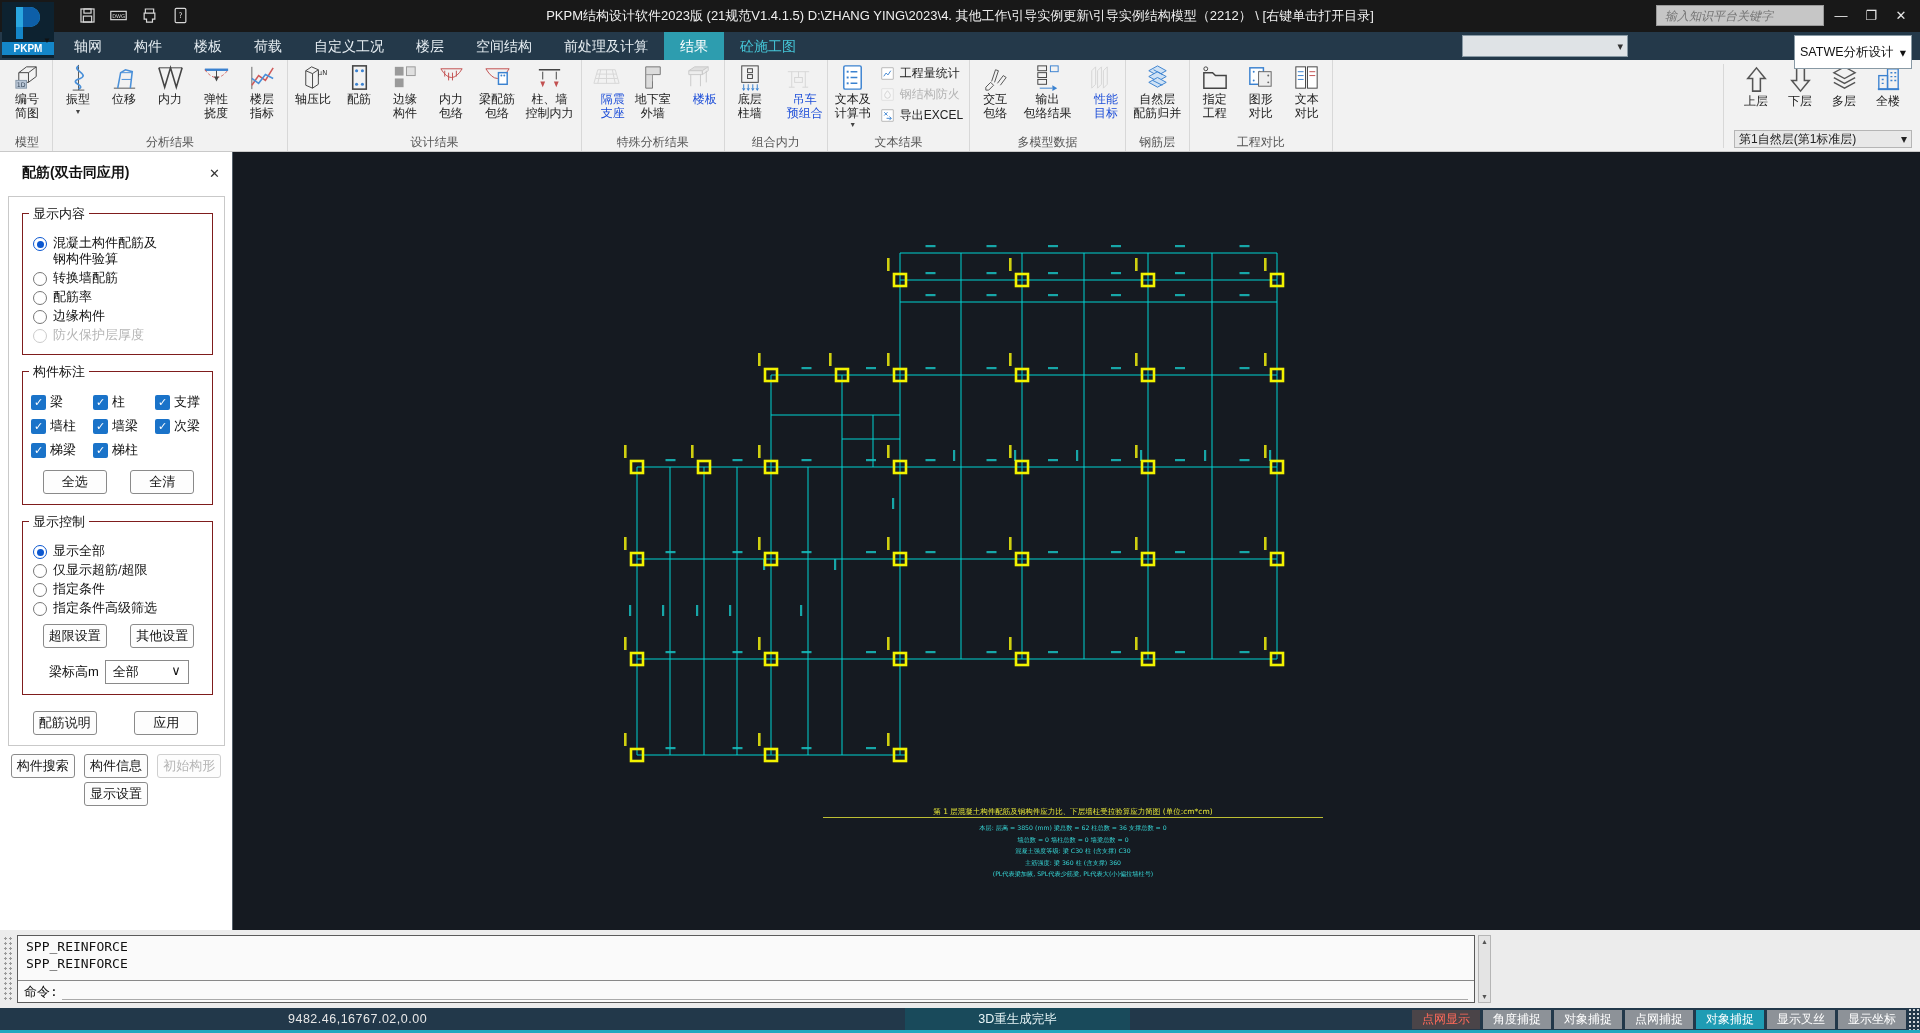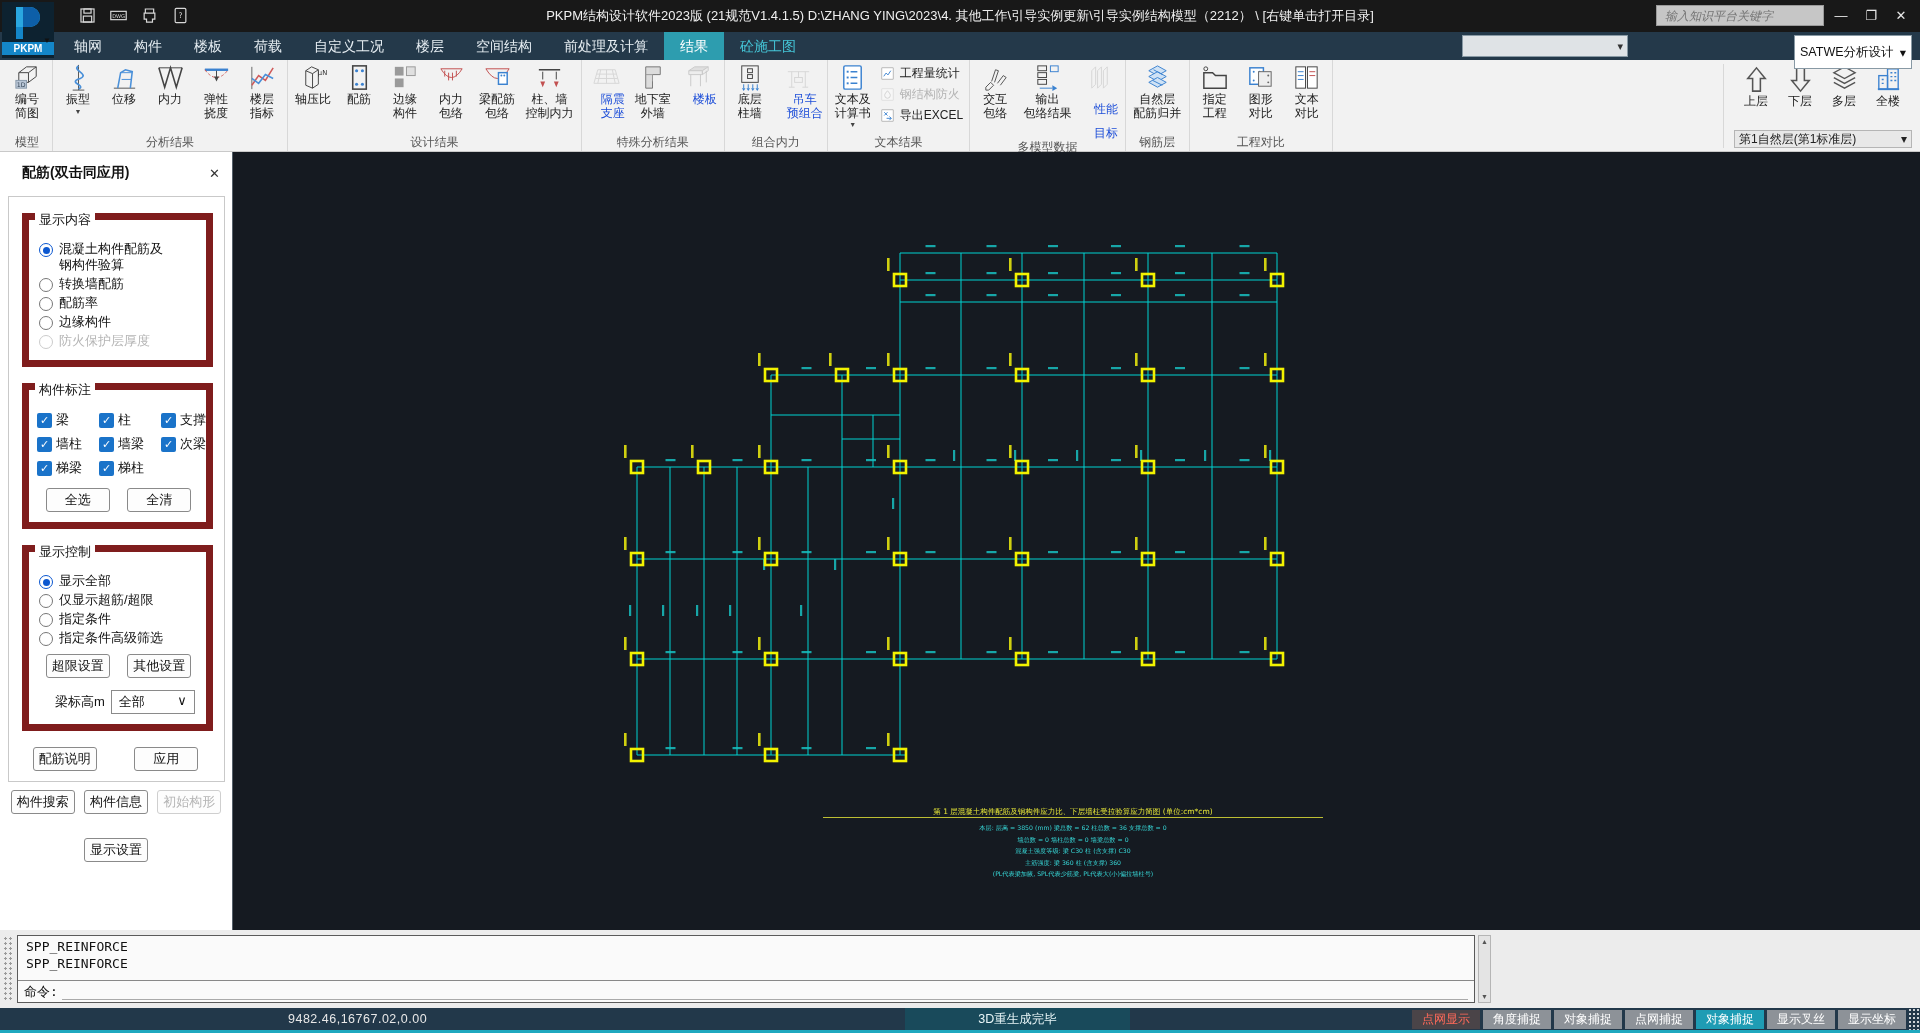"性能" div.rbtn { gap: 10px -> none }
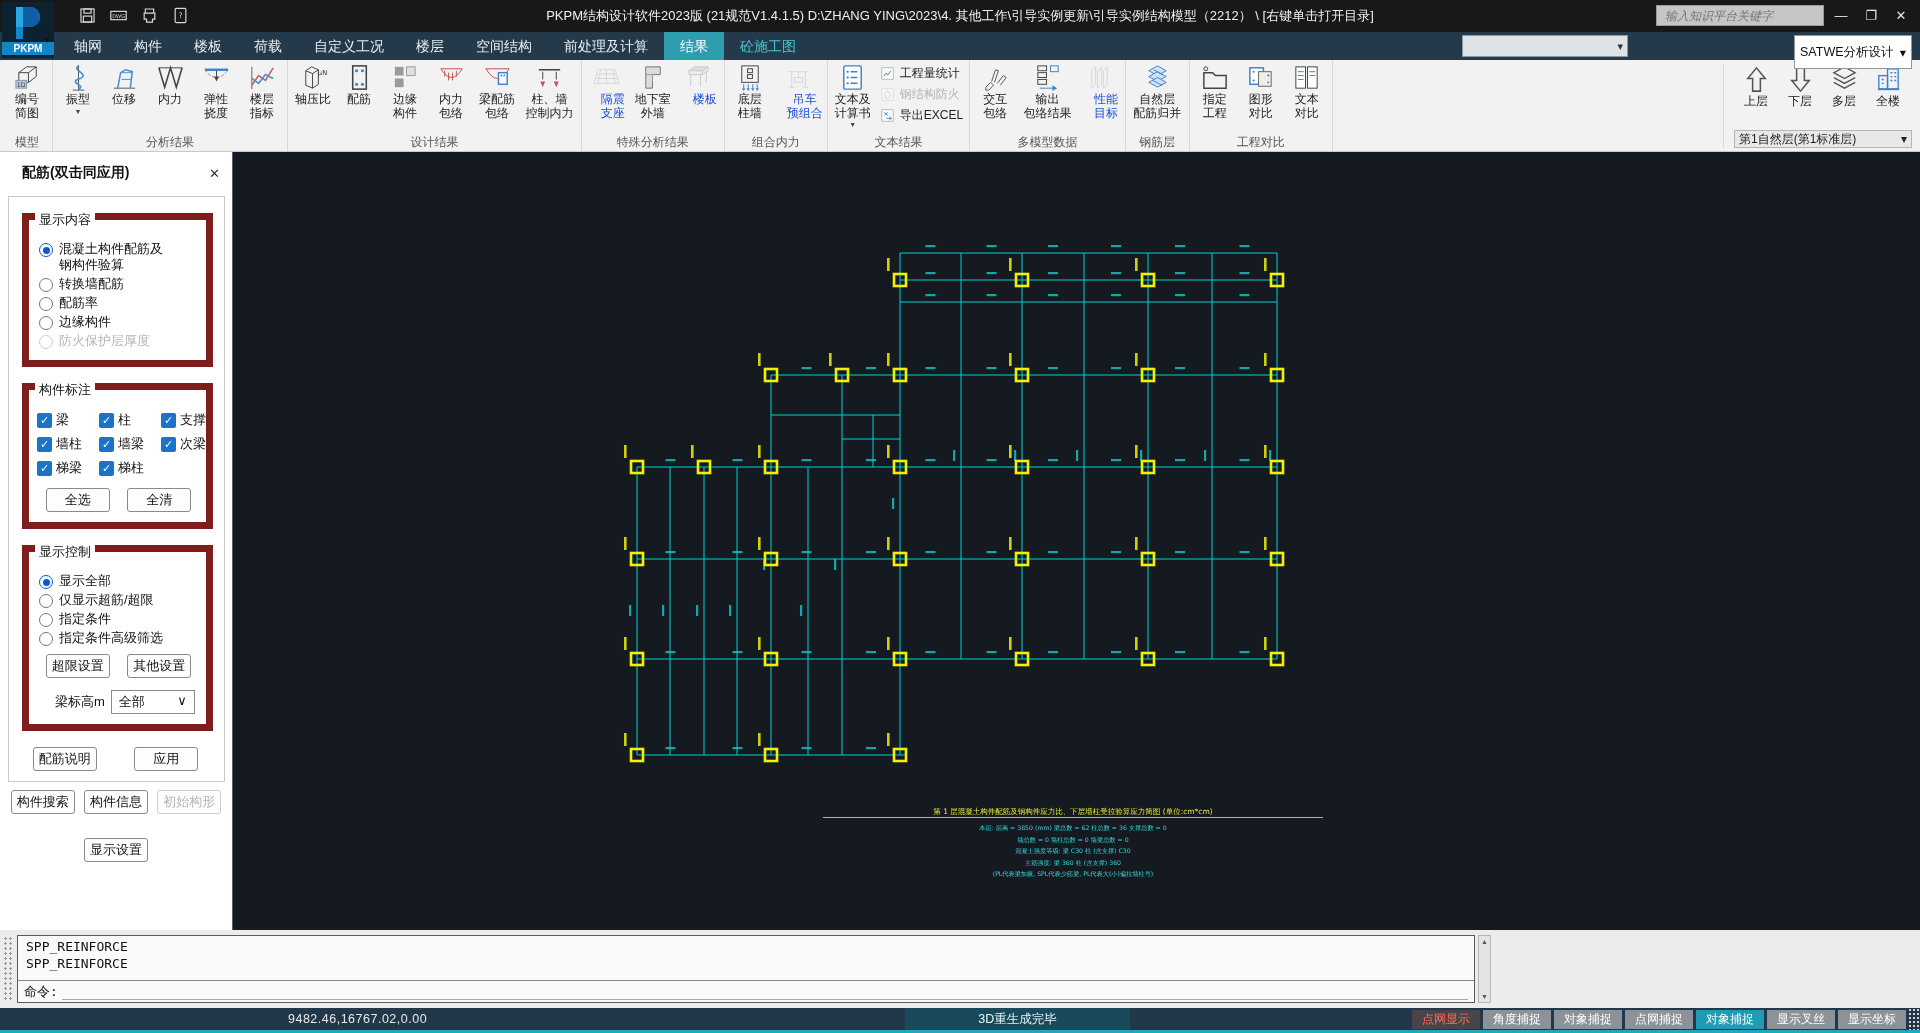"显示内容" .gbox { border: 7px solid #7f1d1d -> 1px solid #7f1d1d }
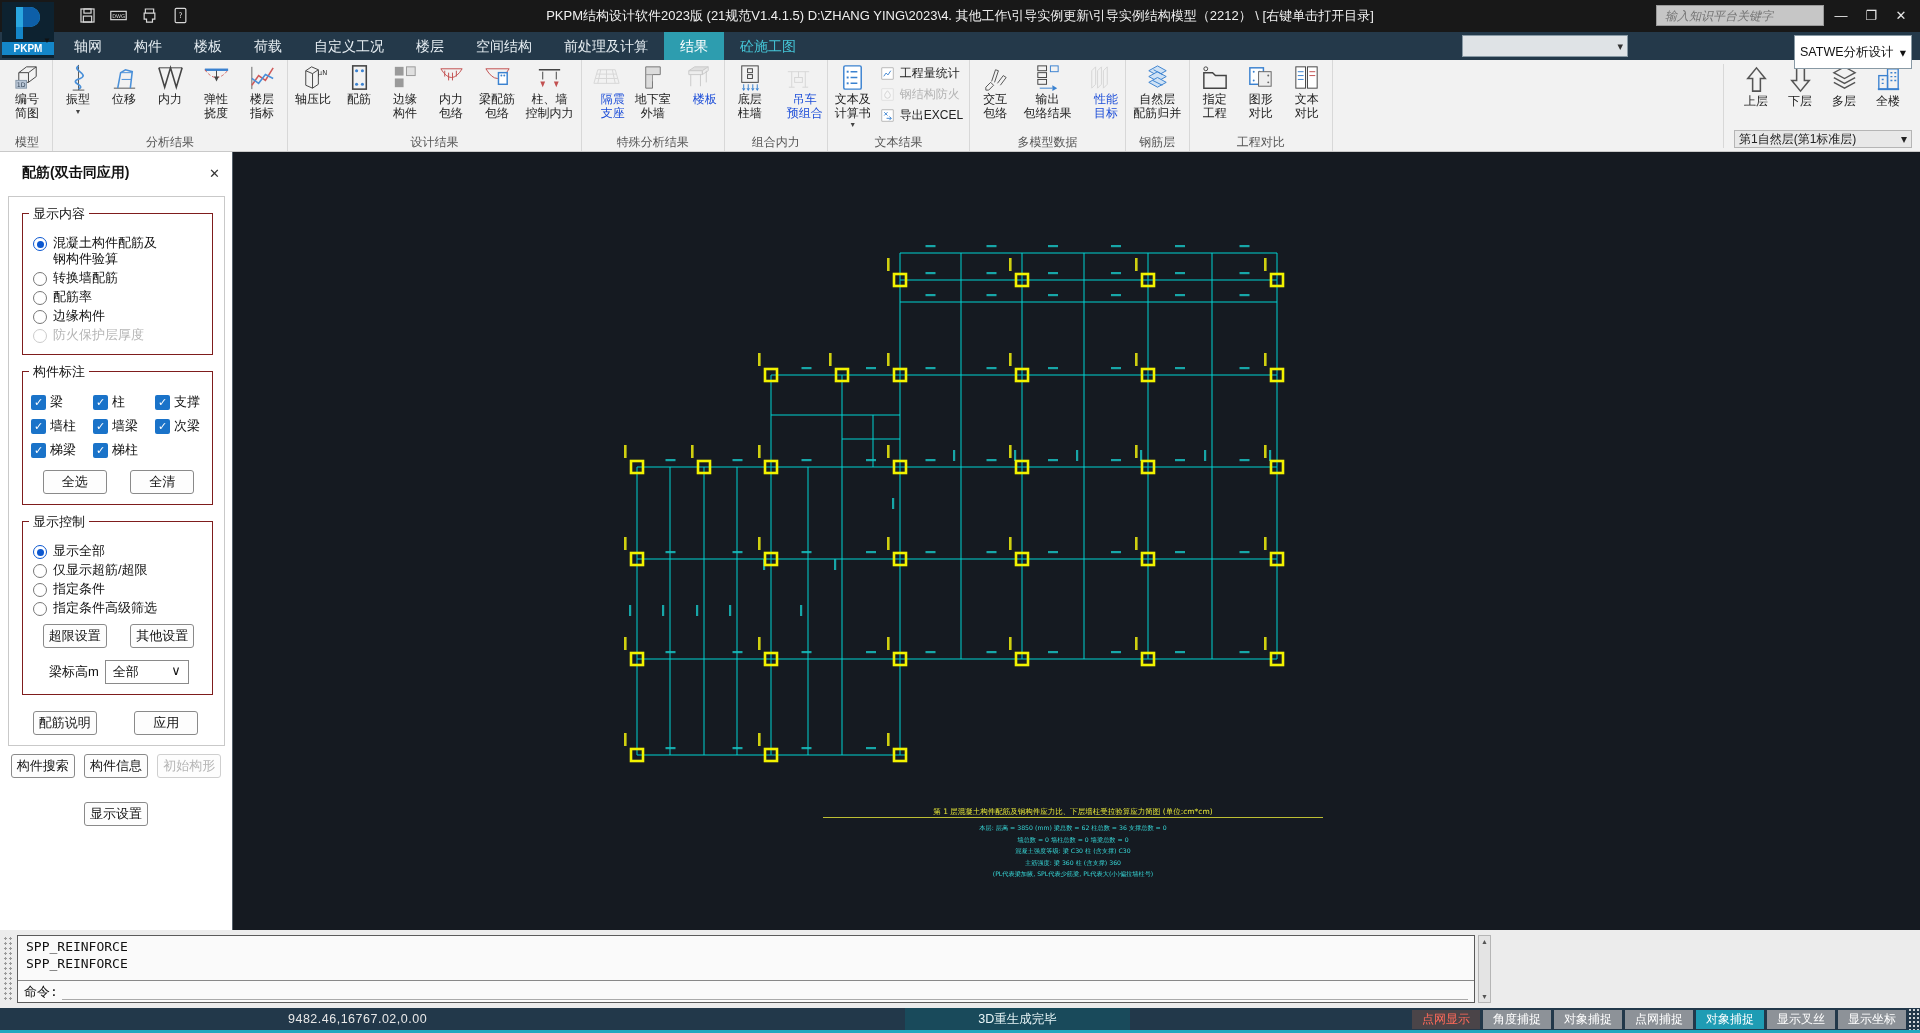"构件搜索" .bottomBtns { row-gap: 24px -> 4px }
